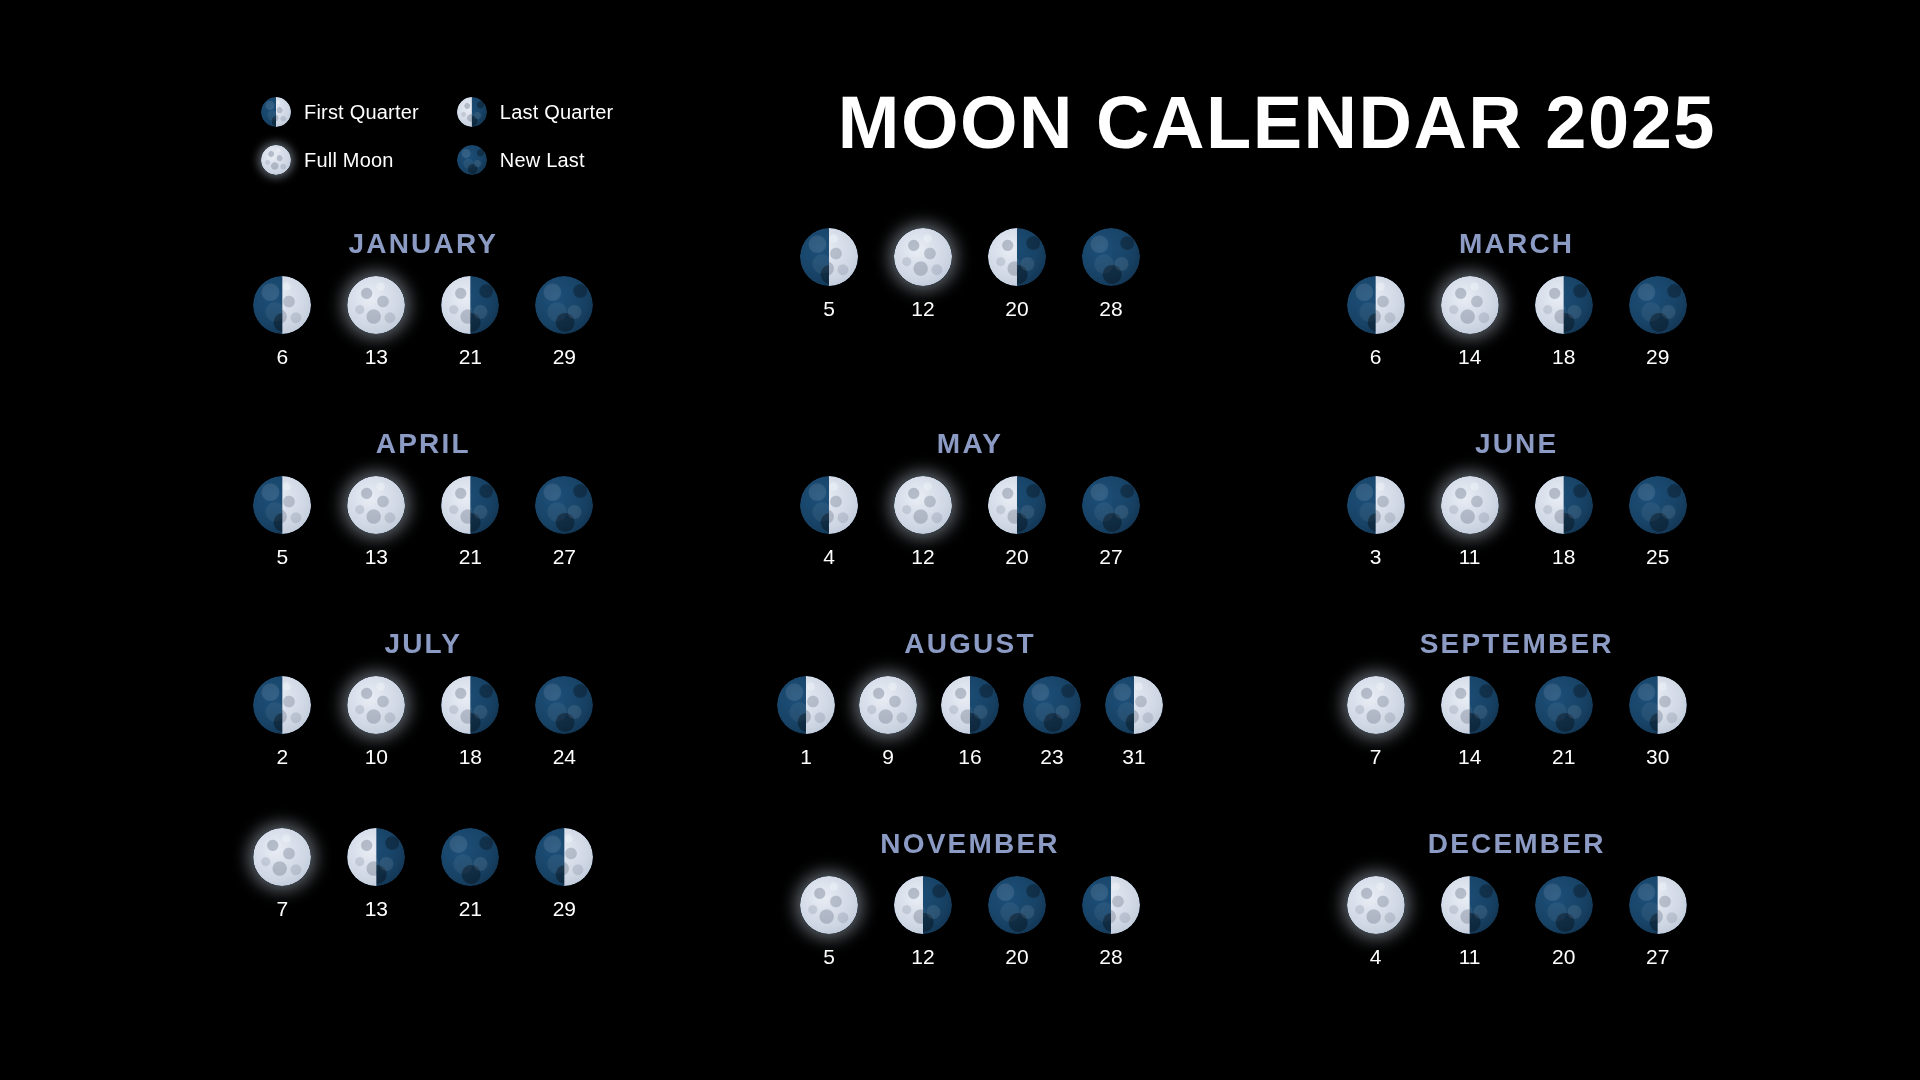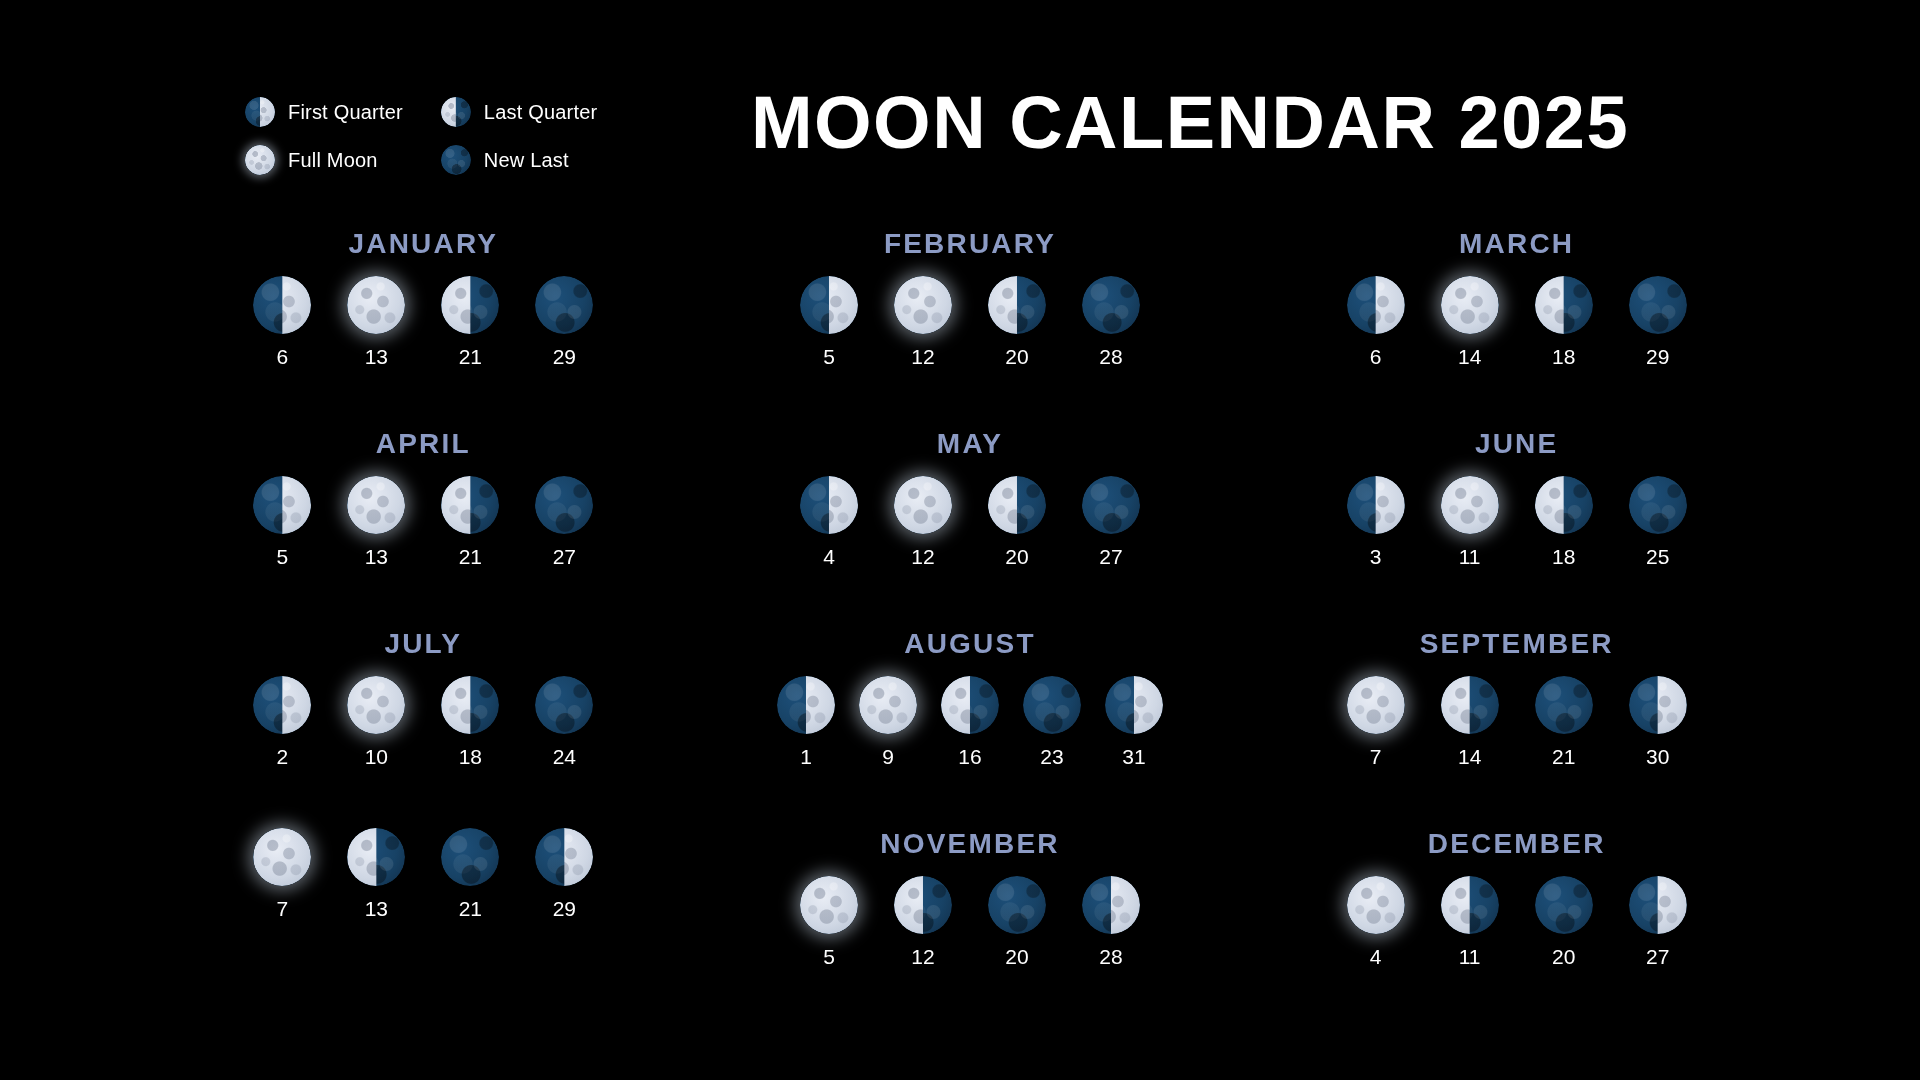"First Quarter" .header { left: 0 -> 16px }
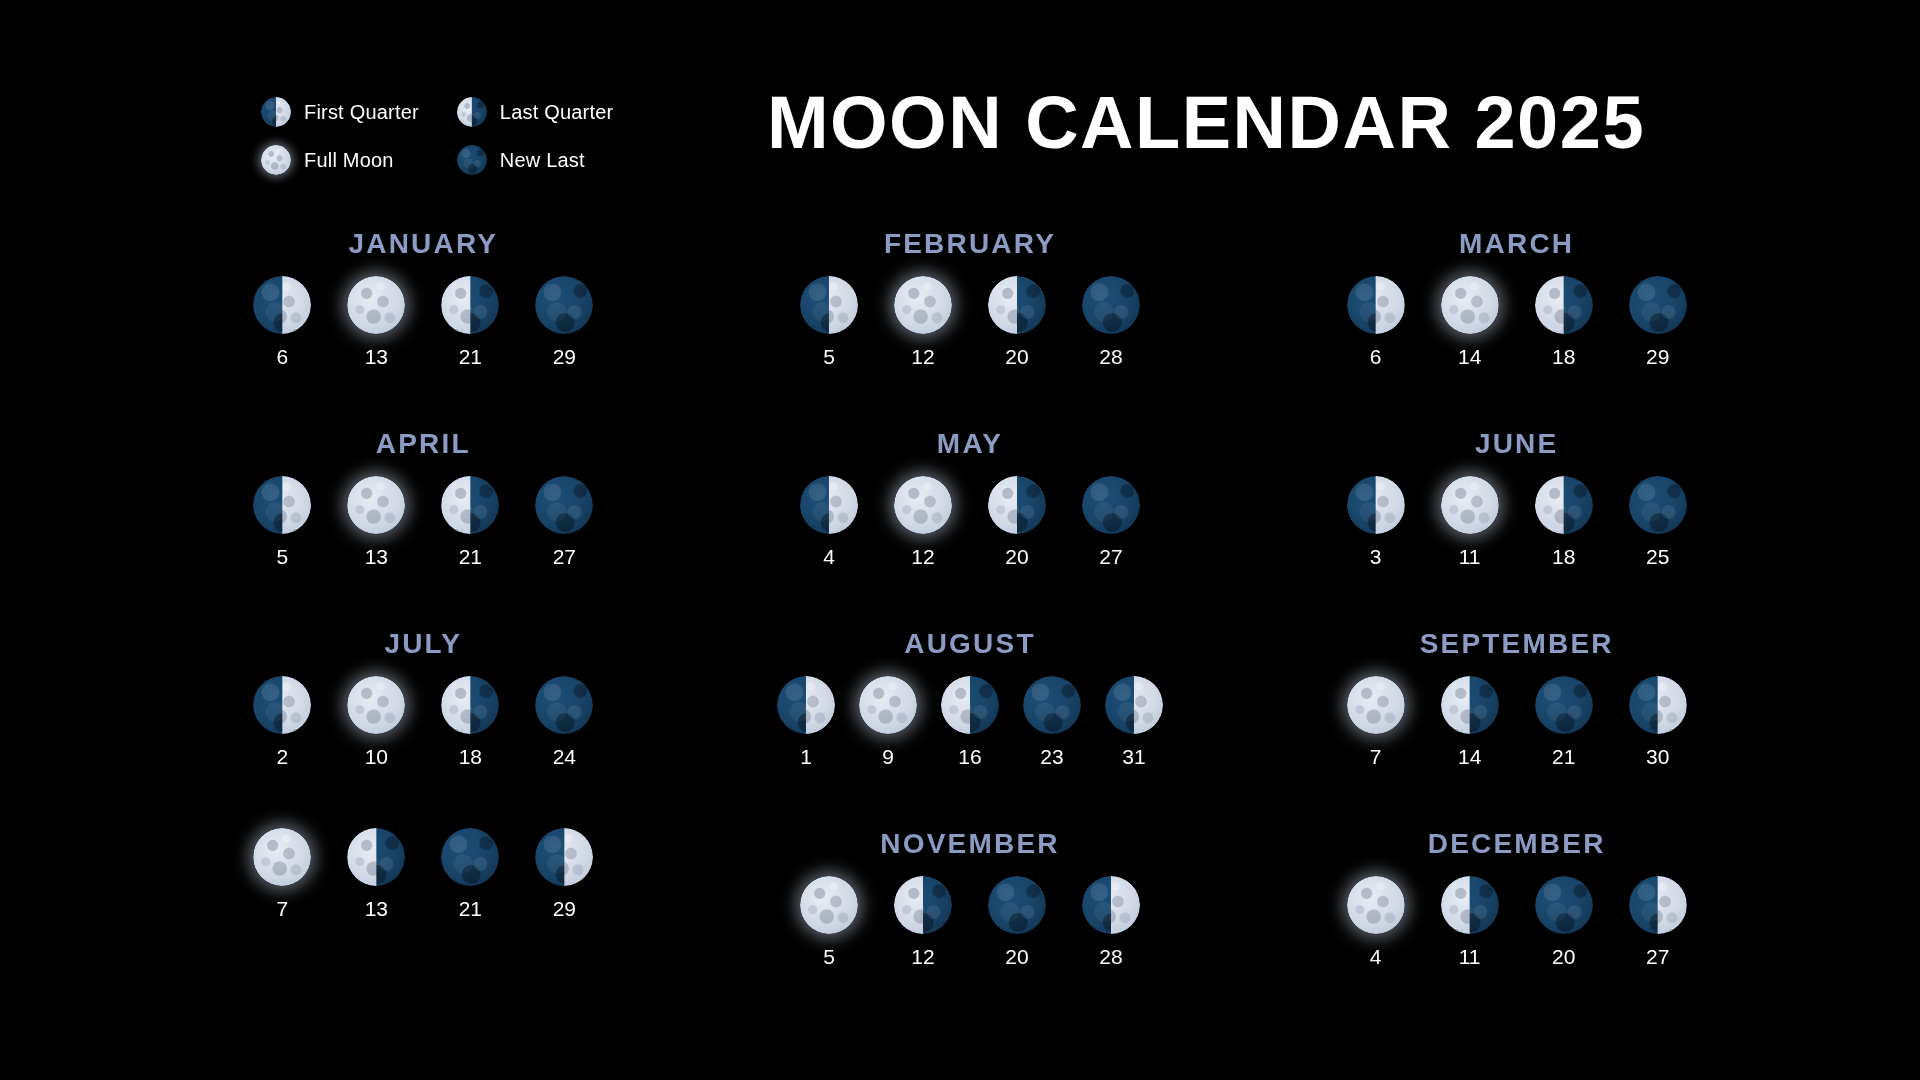"MOON CALENDAR 2025" .title { text-align: center -> right }
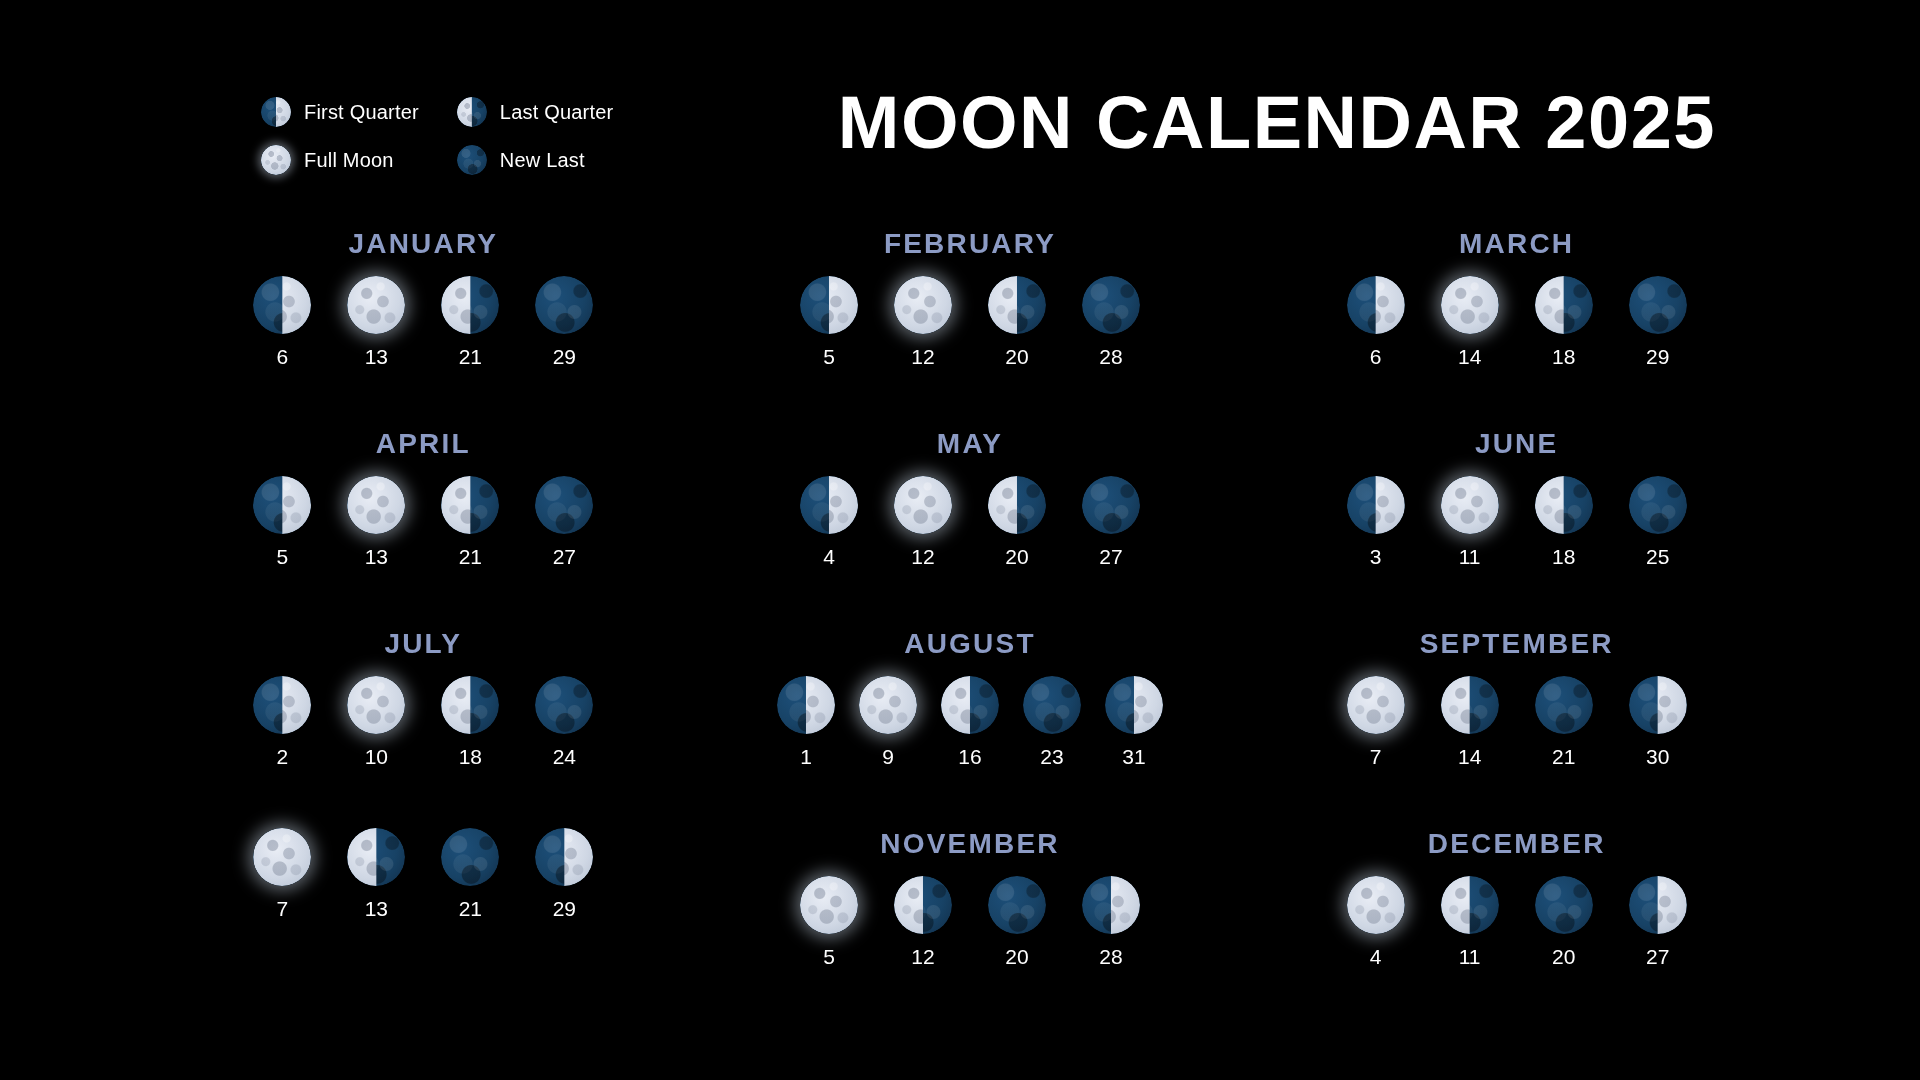"FEBRUARY" div.month-name { html: <div>FEBRUARY</div> -> none }
